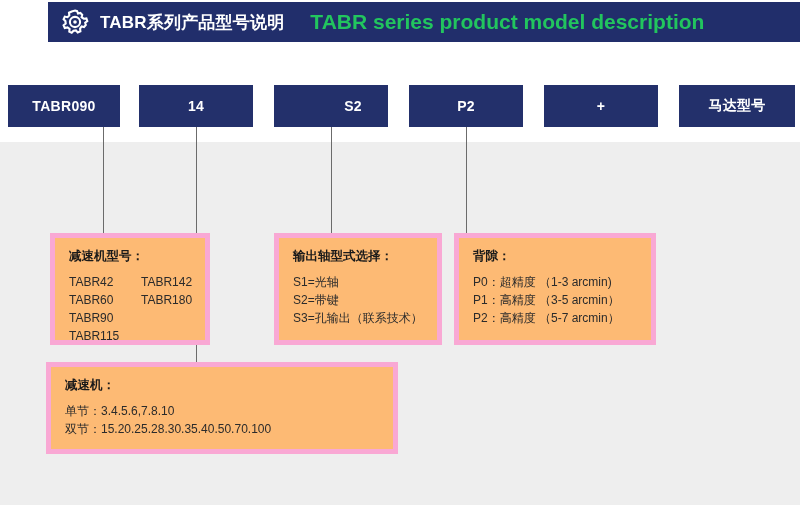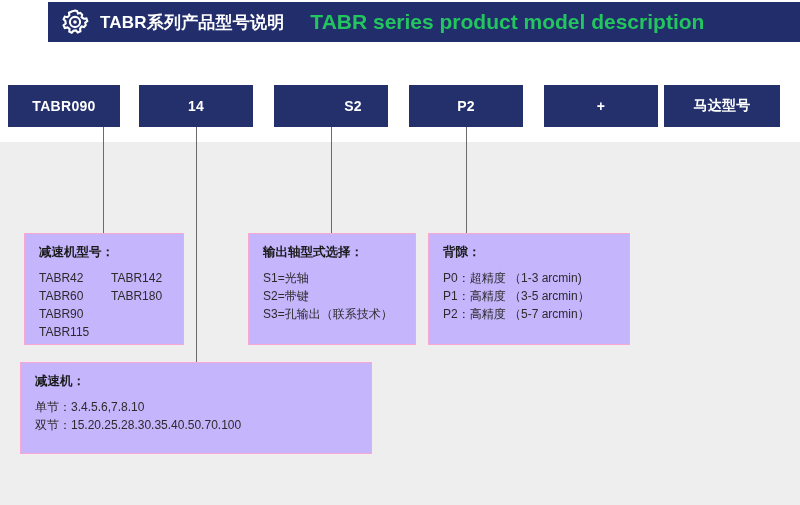"马达型号" .cb5 { left: 664px -> 679px }
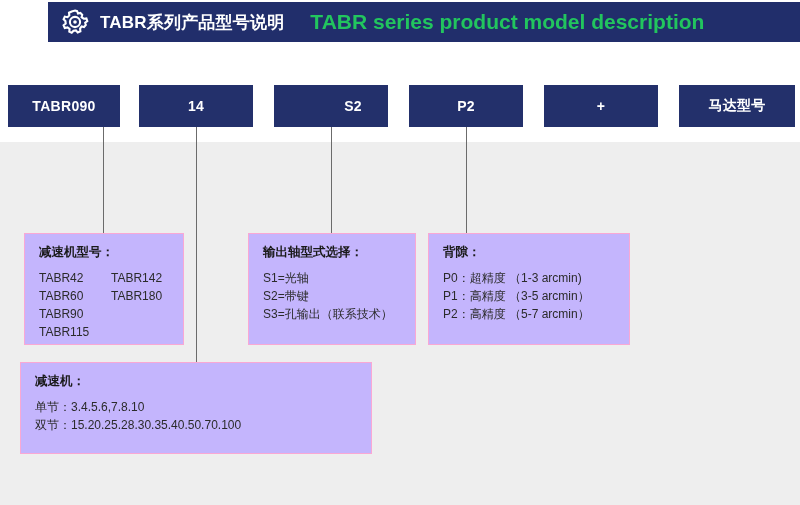"减速机型号：" .detail-box { background: #c4b5fd -> #fdba74; border: 1px solid #f9a8d4 -> 5px solid #f9a8d4; margin-left: none -> 26px }
